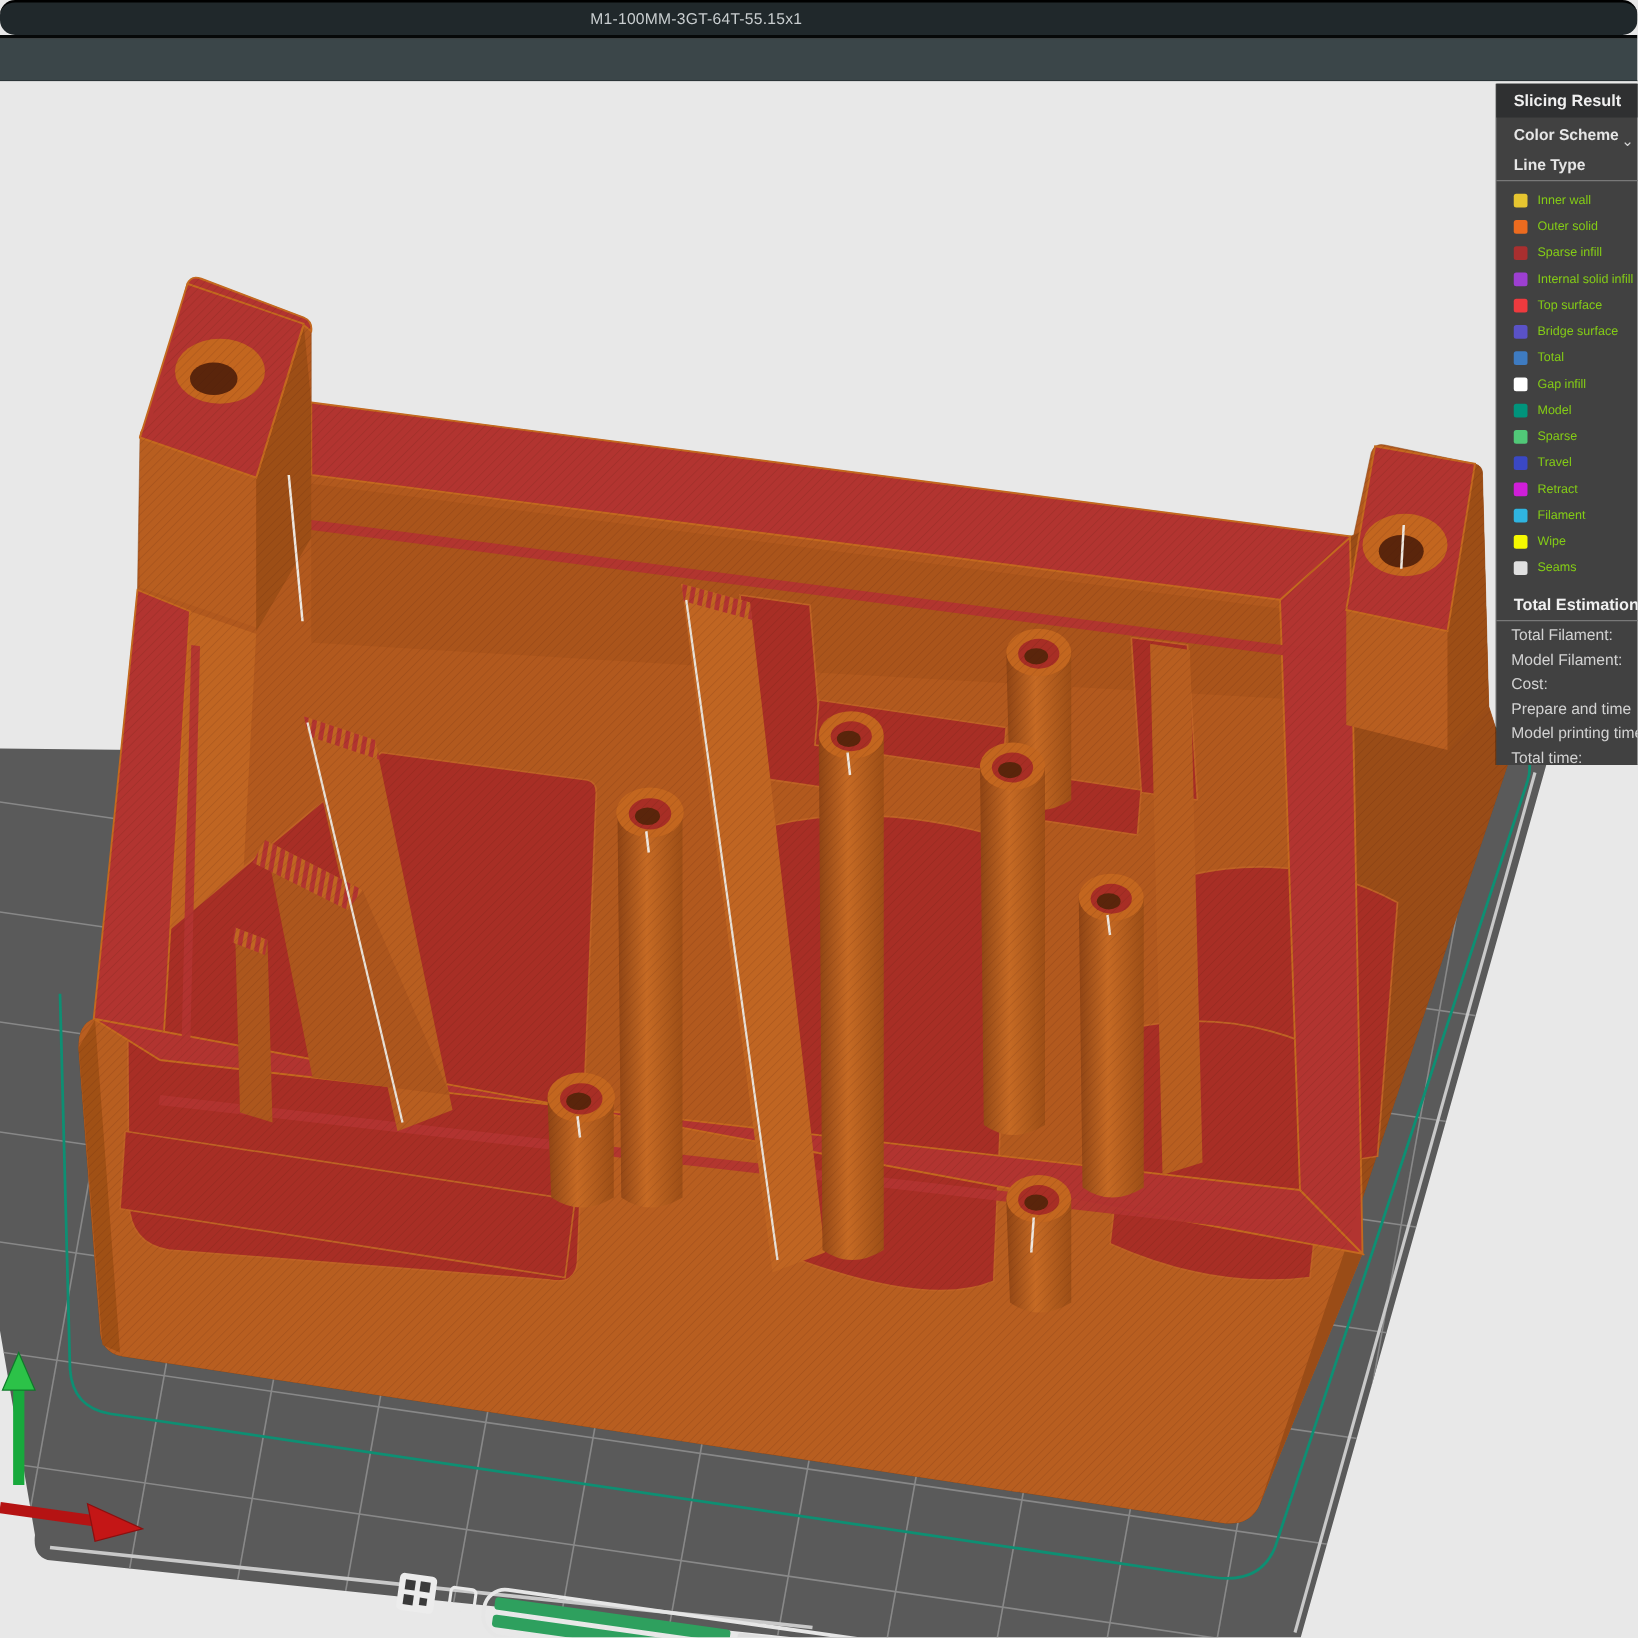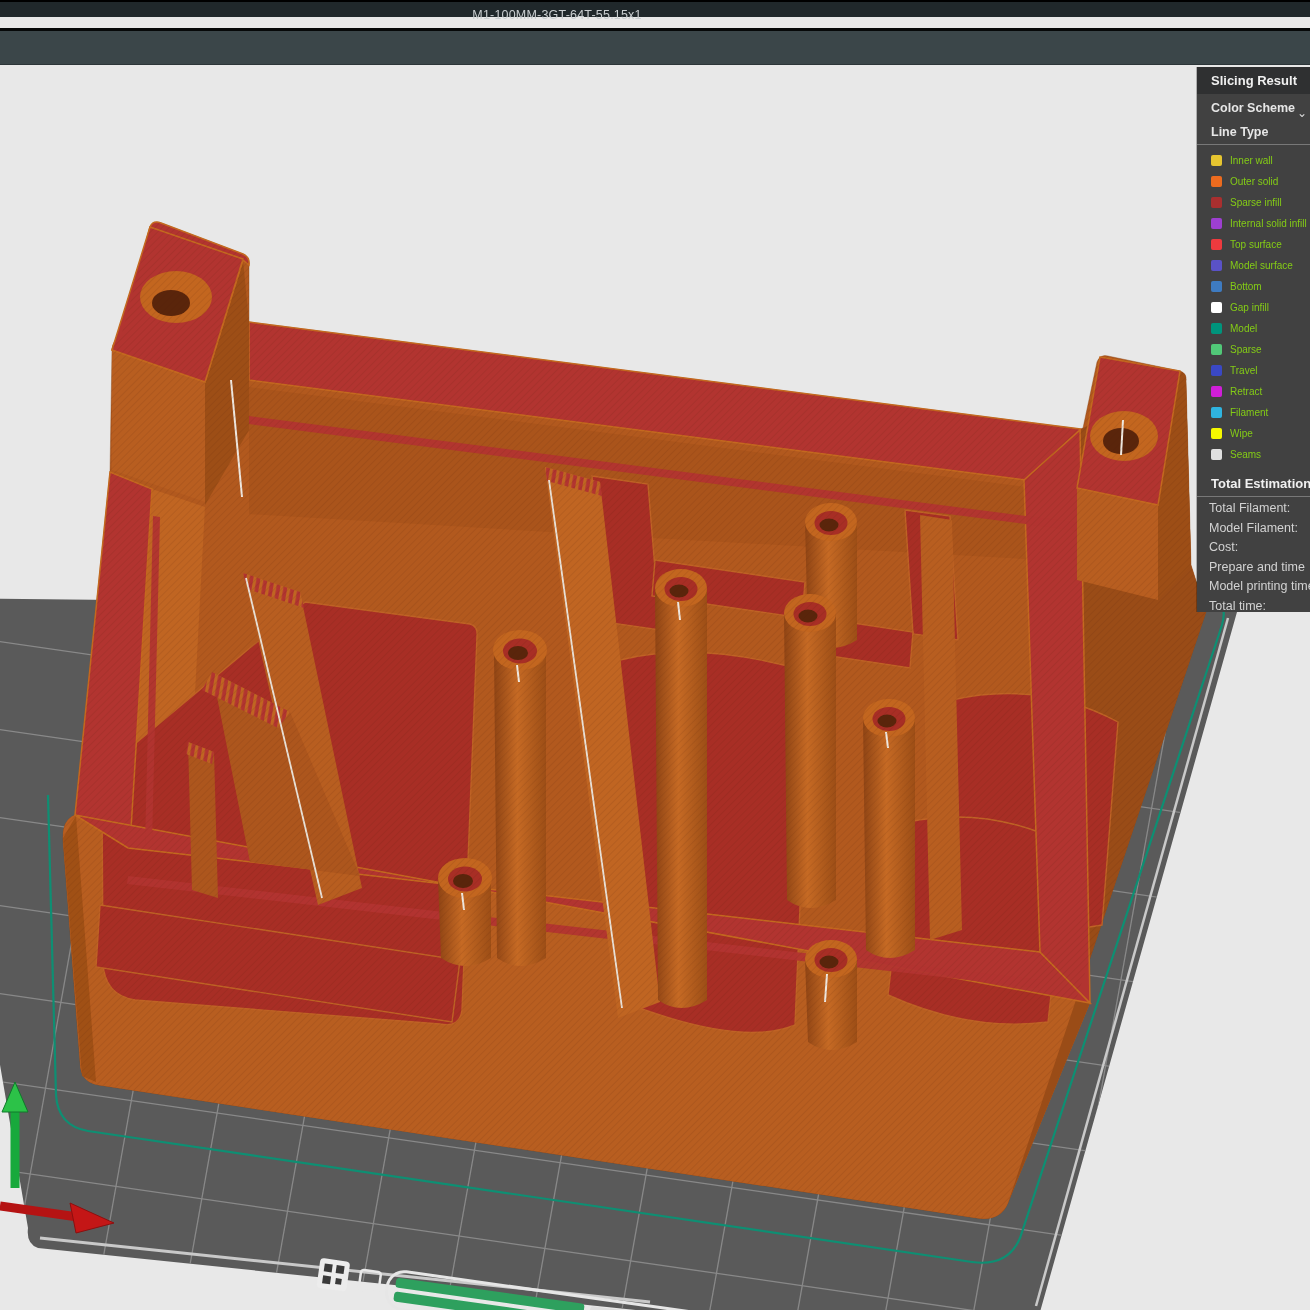"M1-100MM-3GT-64T-55.15x1" .titlebar { border-radius: none -> 12px; height: 17px -> 28px }
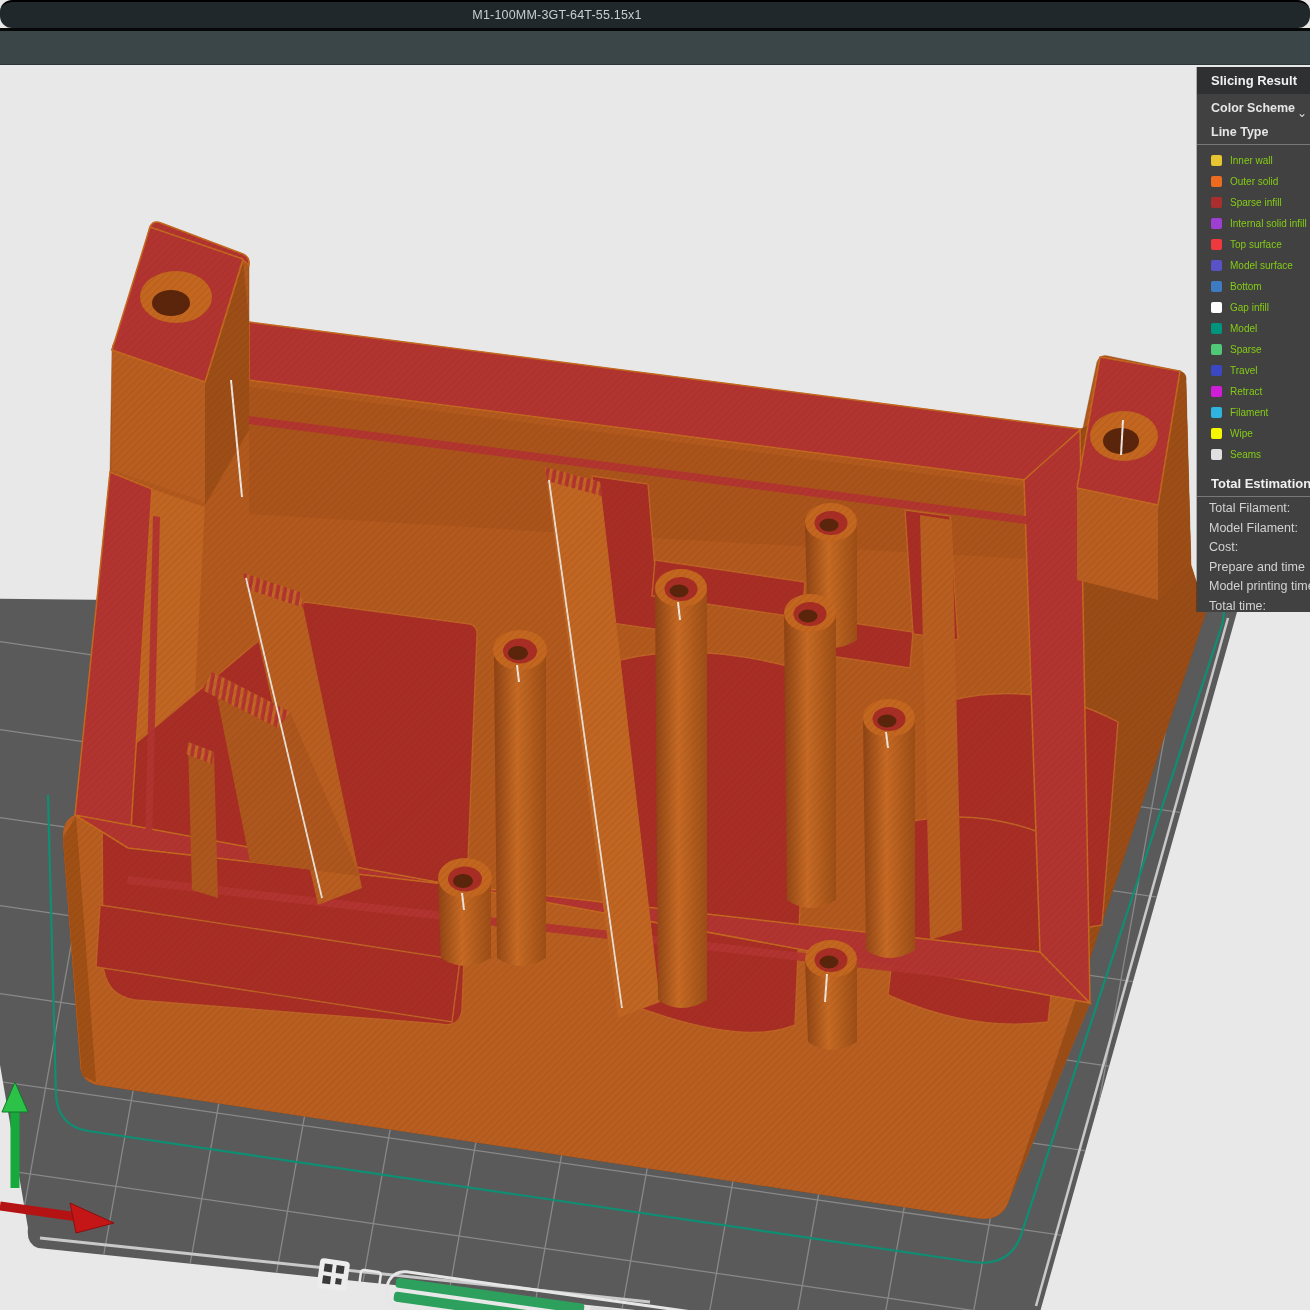"Model surface" span.legend-label { text: Model -> Bridge }
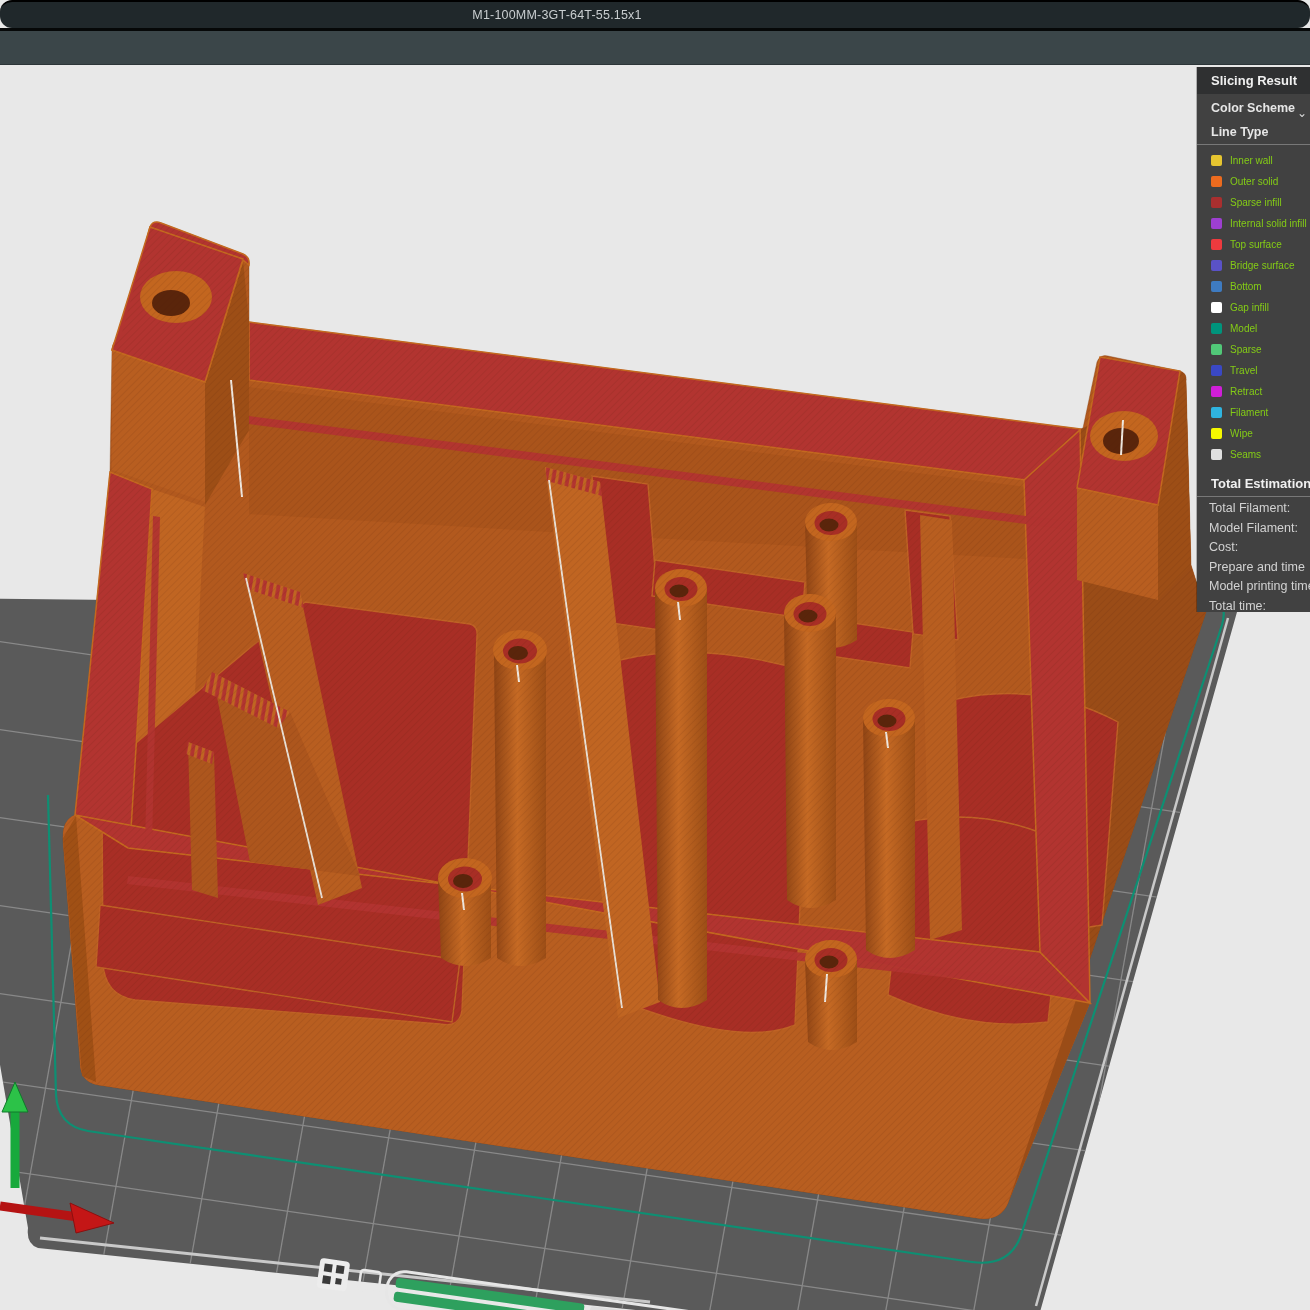"Bottom" span.legend-label { text: Bottom -> Total }
